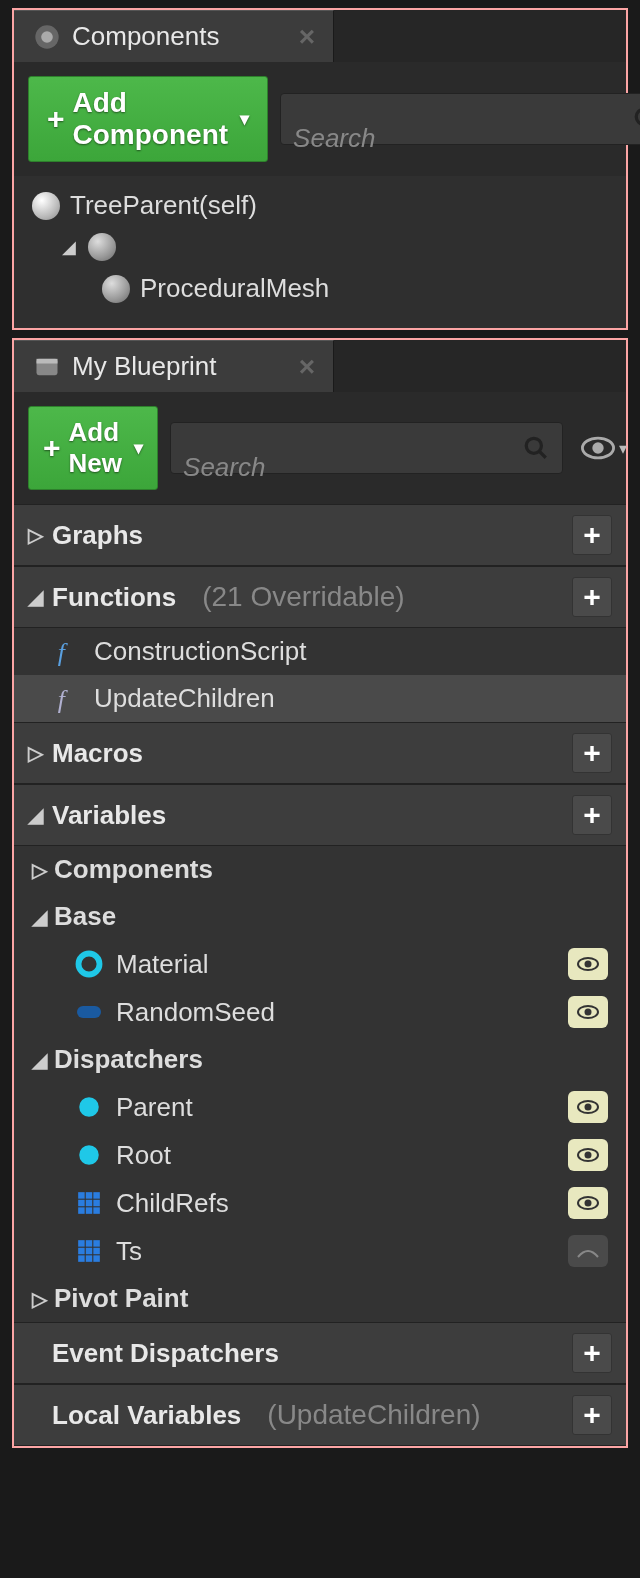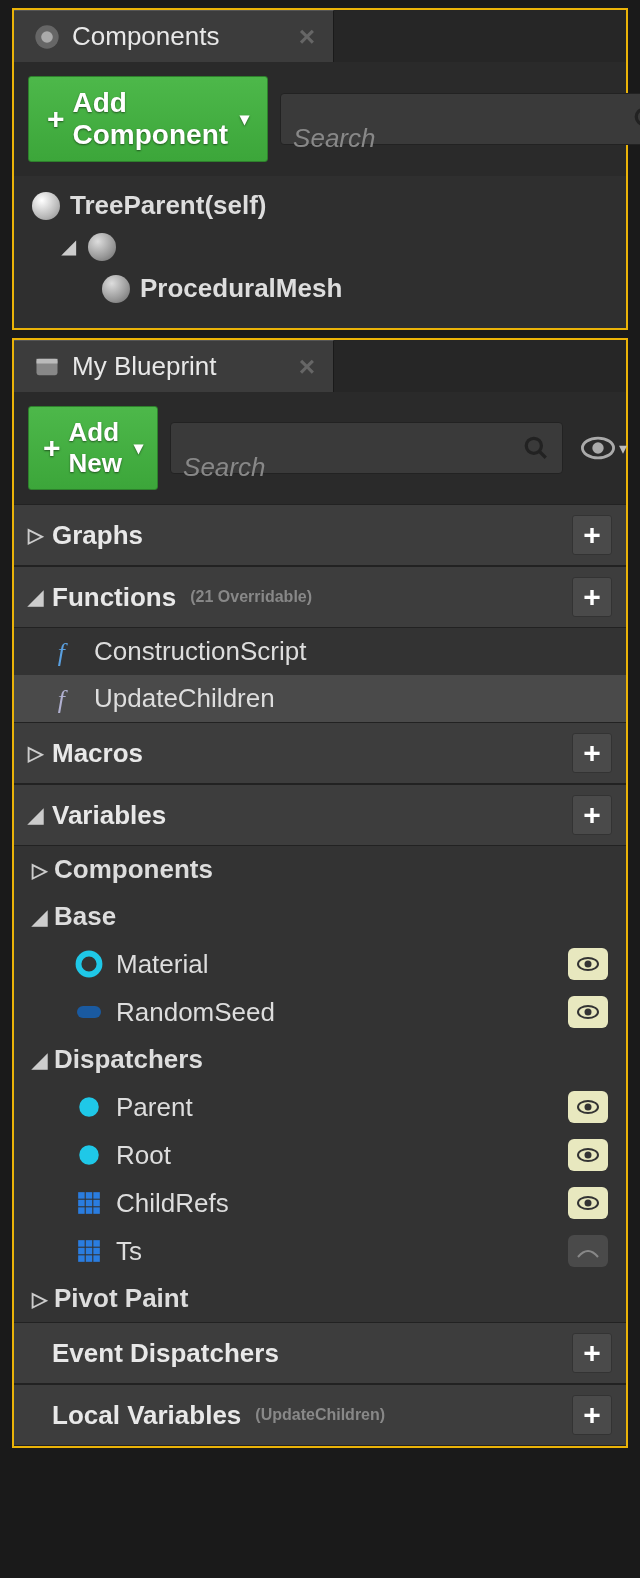"Components" .panel { border: 2px solid #eab308 -> 2px solid #fca5a5 }
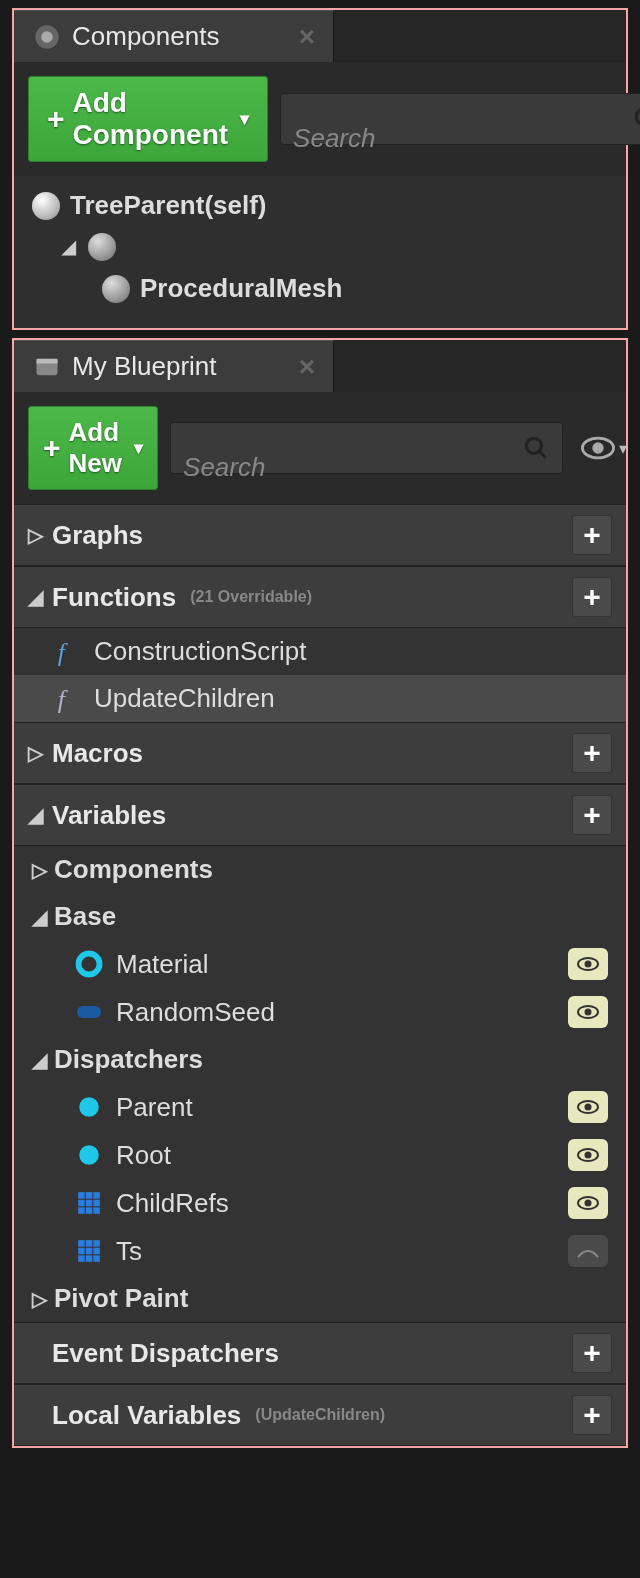"TreeParent(self)" .tree { font-weight: bold -> none }
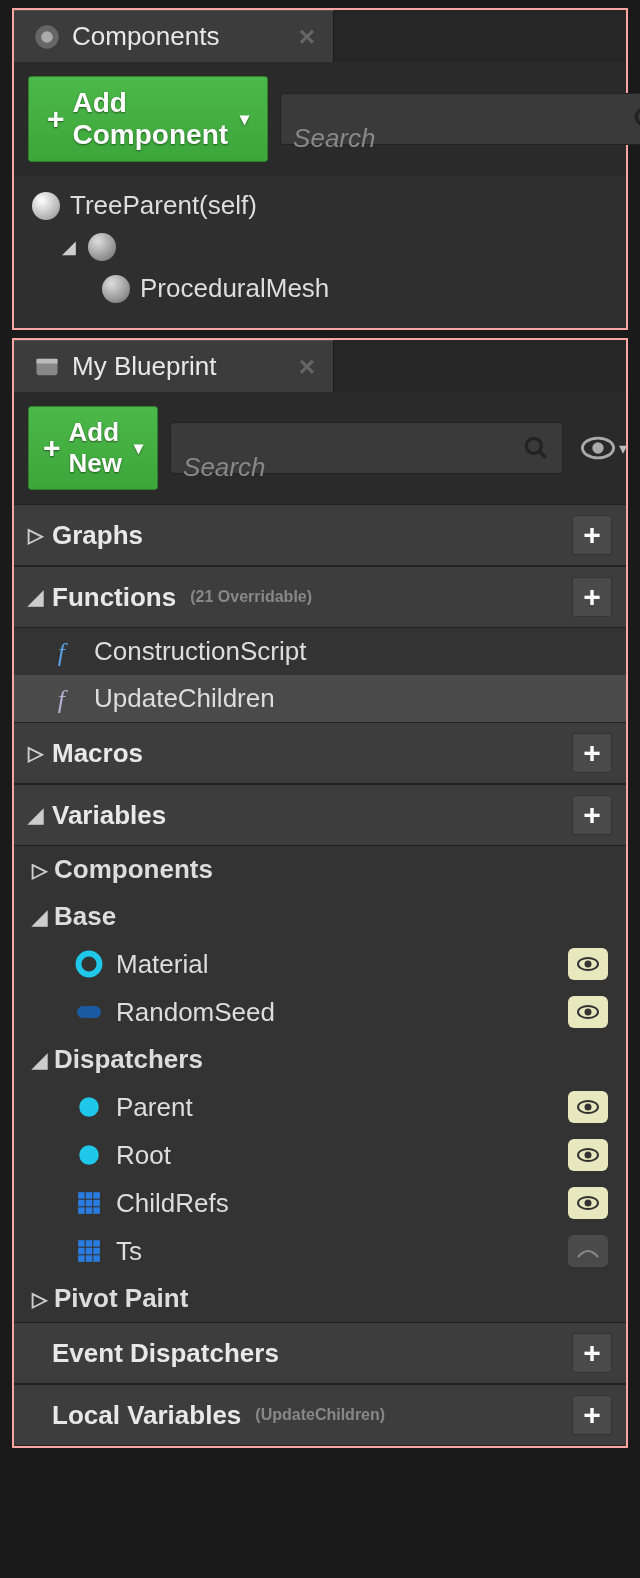"(21 Overridable)" .section-header .note { font-size: 16px -> 28px; font-weight: bold -> normal; margin-left: 6px -> 18px }
